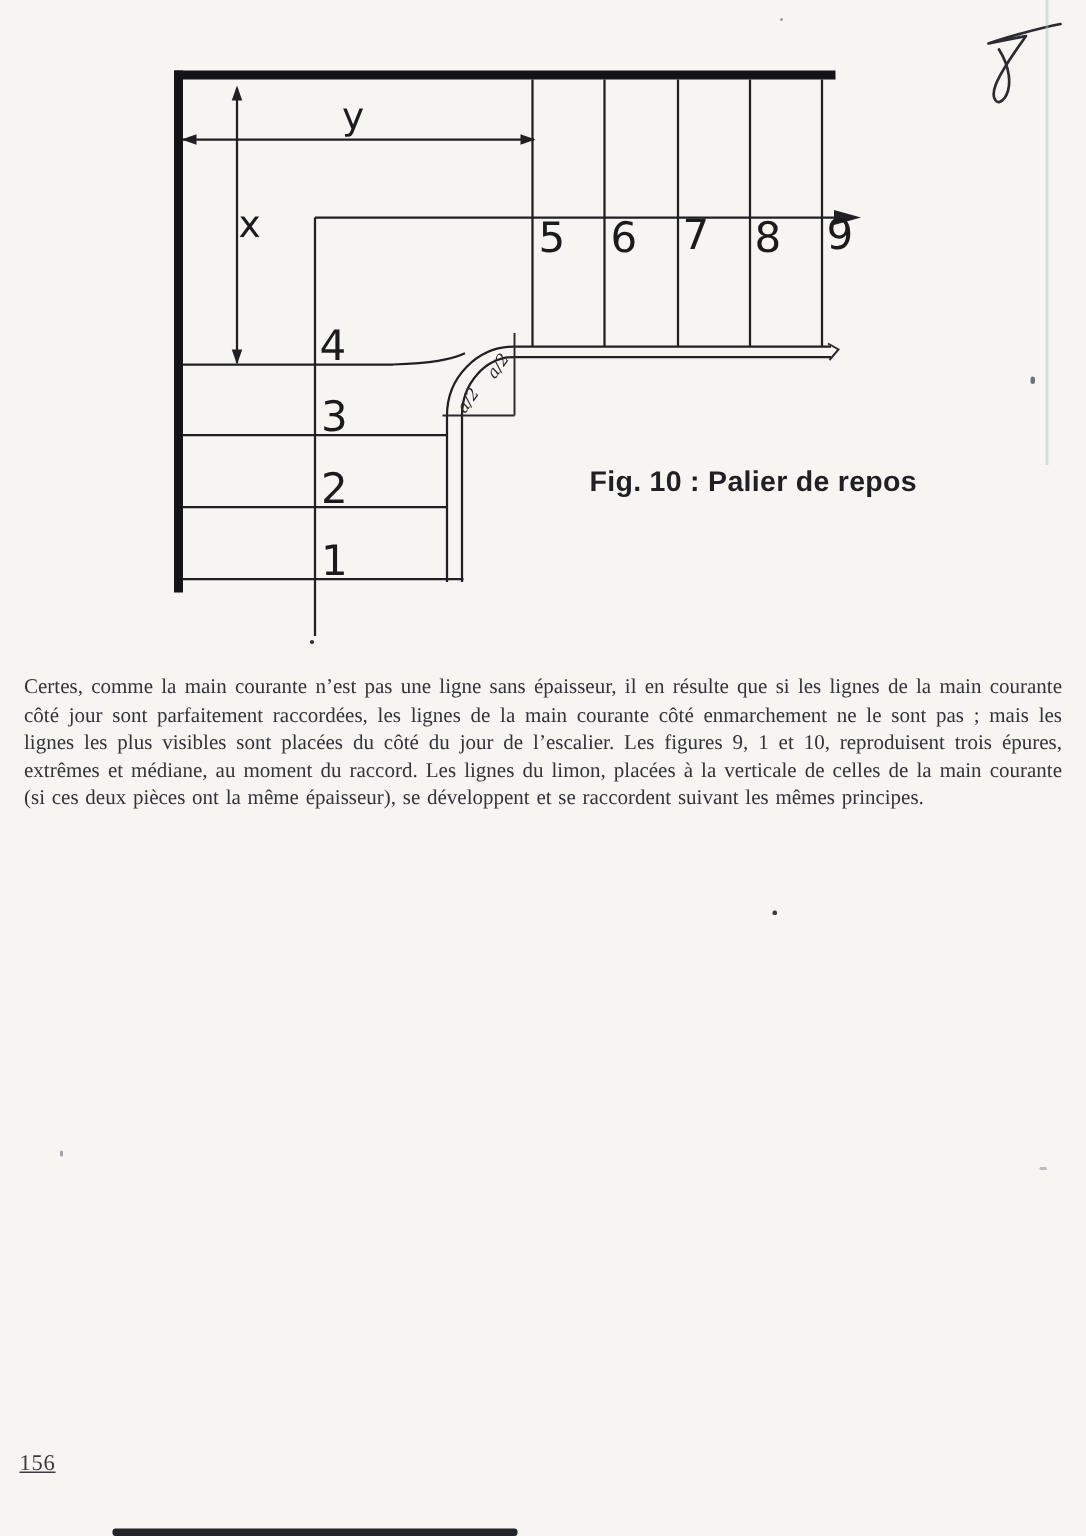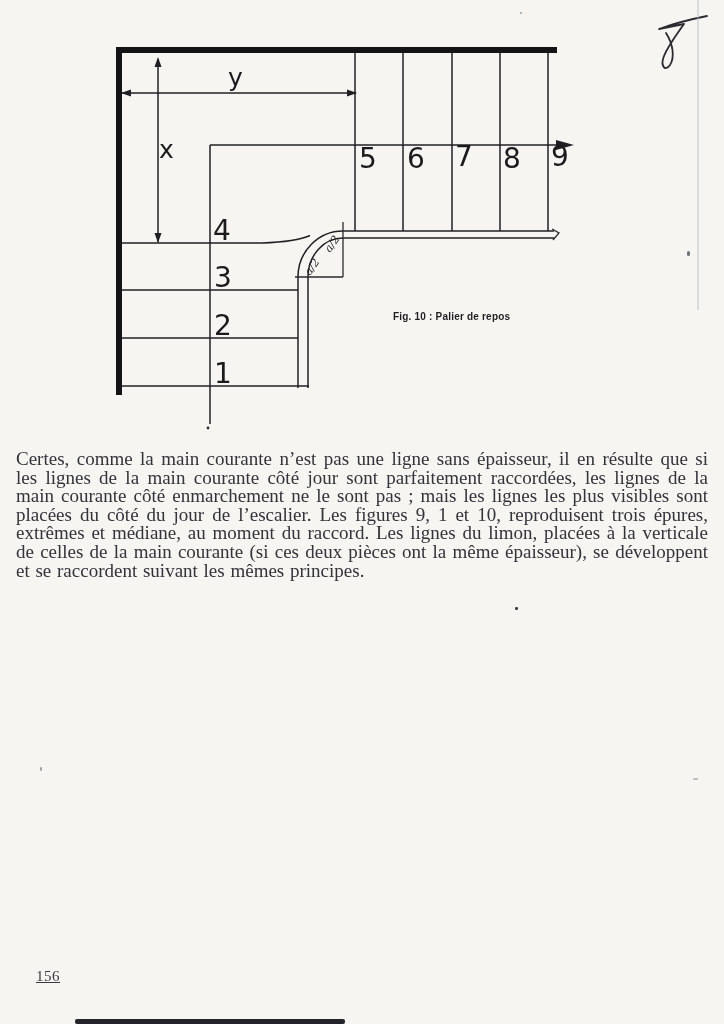"Fig. 10 : Palier de" .fig-caption { font-size: 10px -> 19px }
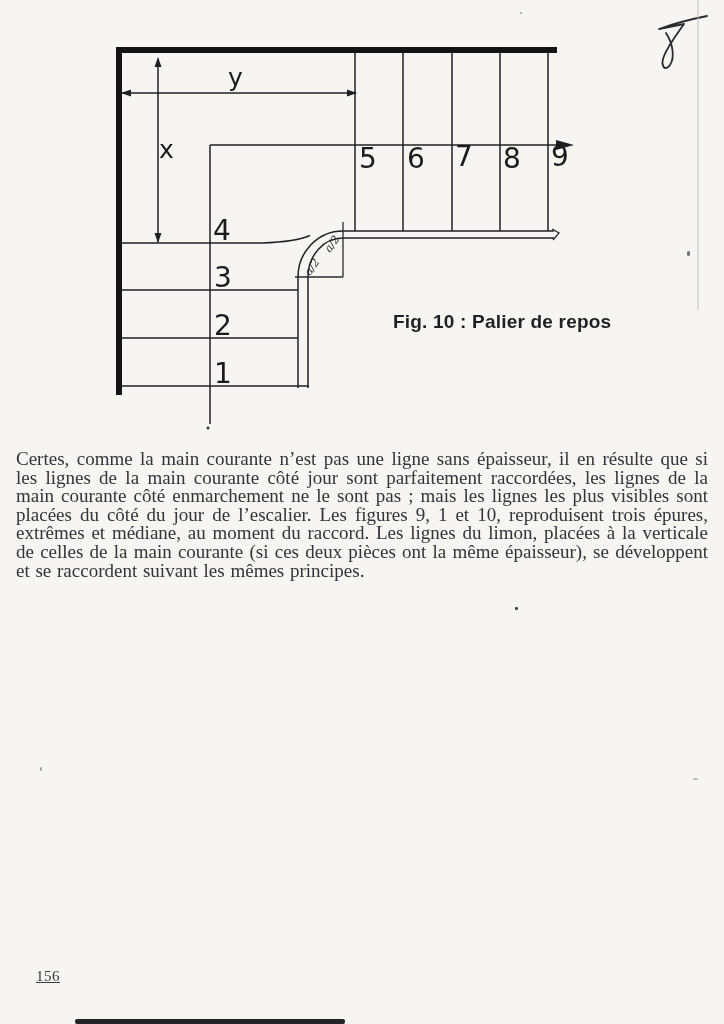"Certes, comme la main courante" .body-text { font-size: 19px -> 14px }
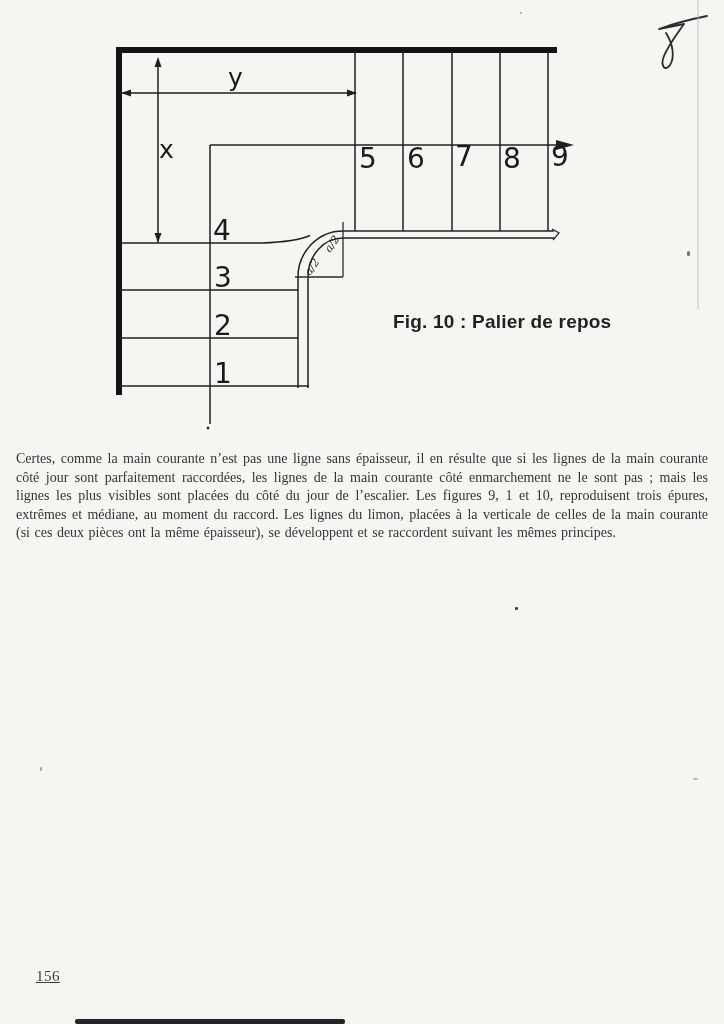"156" .page-number { left: 36px -> 13px }
